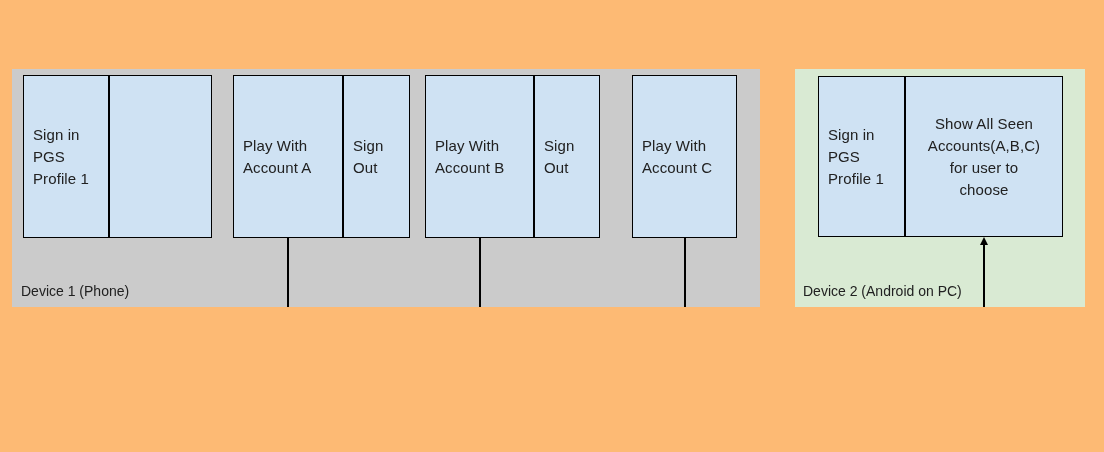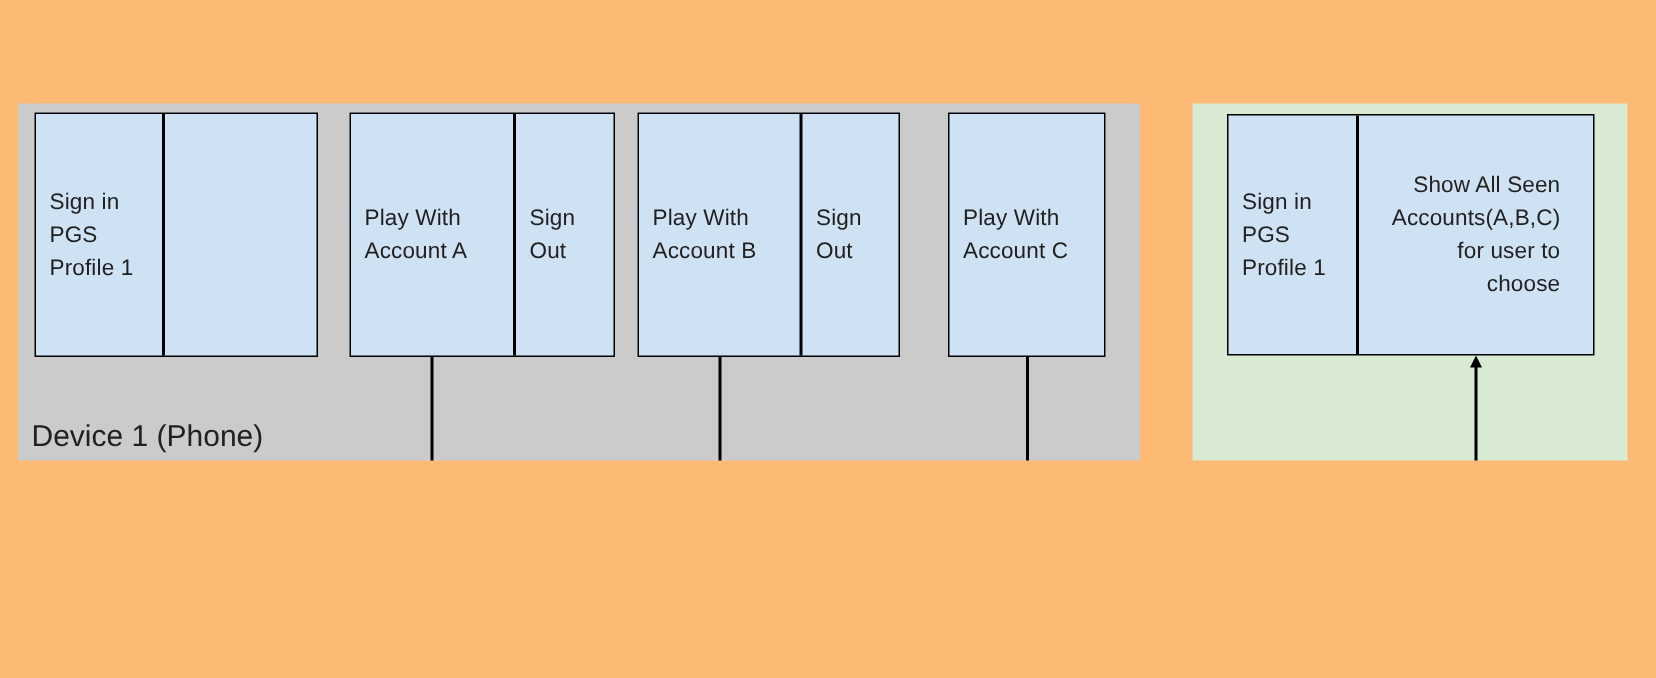"Show All Seen" .cell.centered .cell-text { text-align: right -> center }
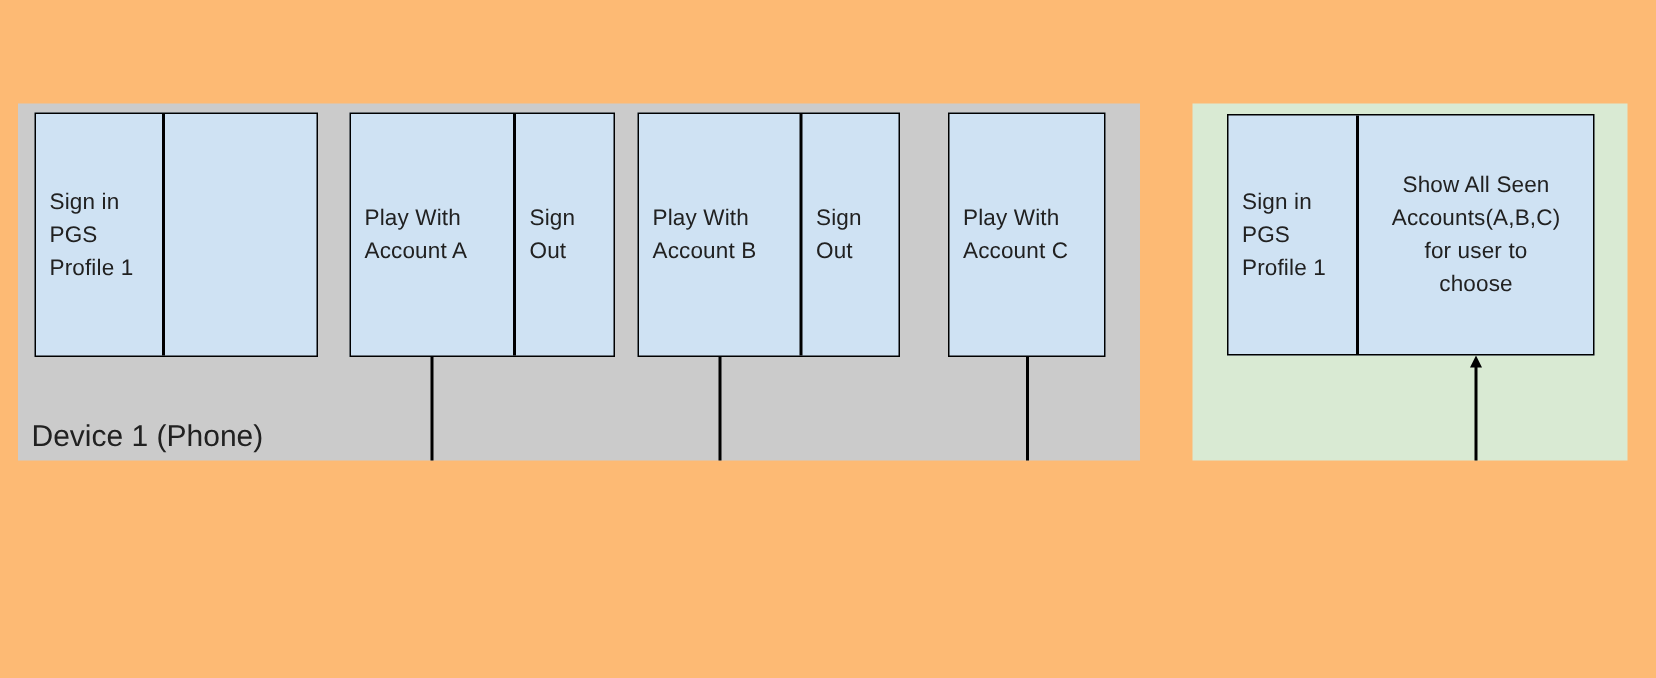"Device 1 (Phone)" .panel-label { font-size: 20px -> 14px }
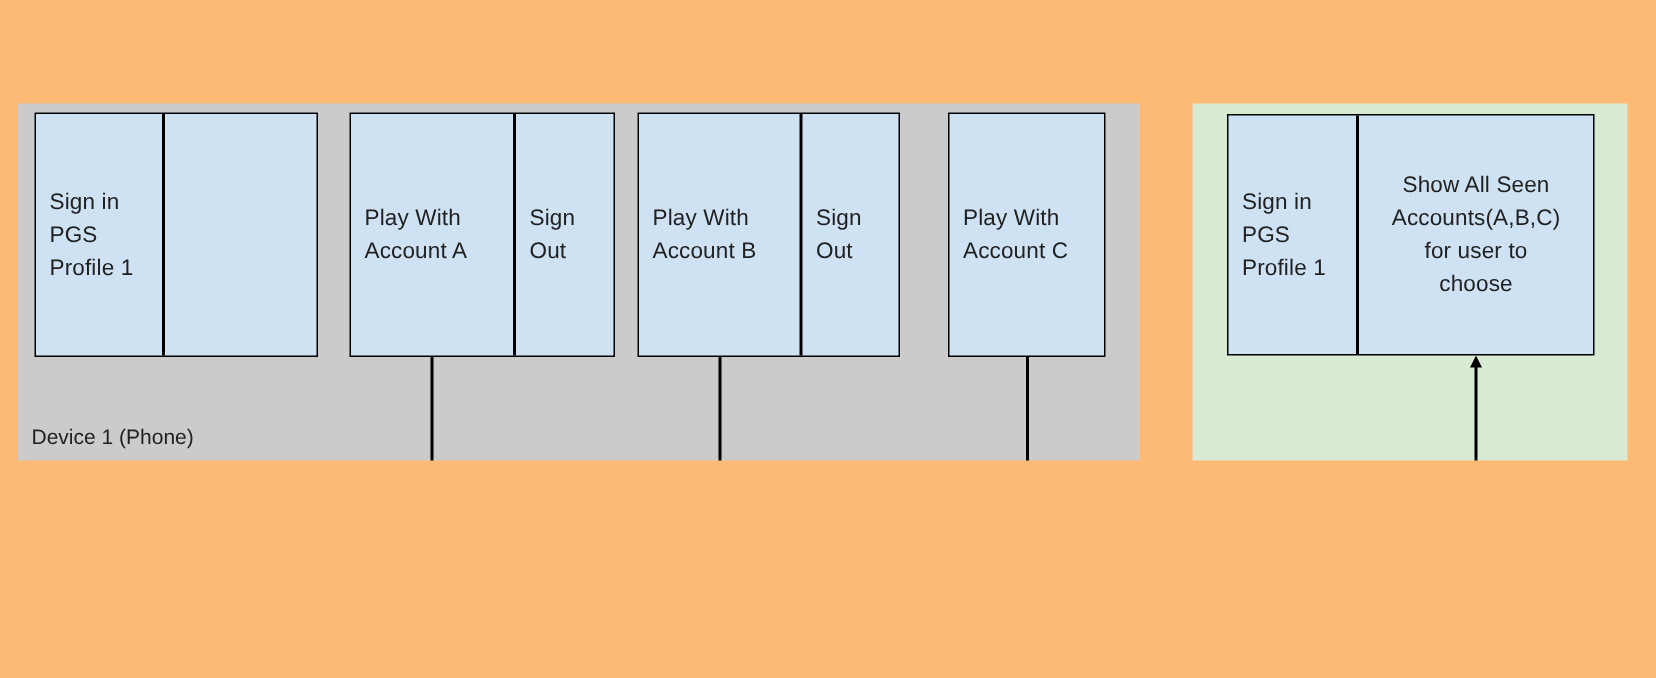"Device 2 (Android on PC)" div.panel-label { html: none -> <div>Device 2 (Android on PC)</div> }
